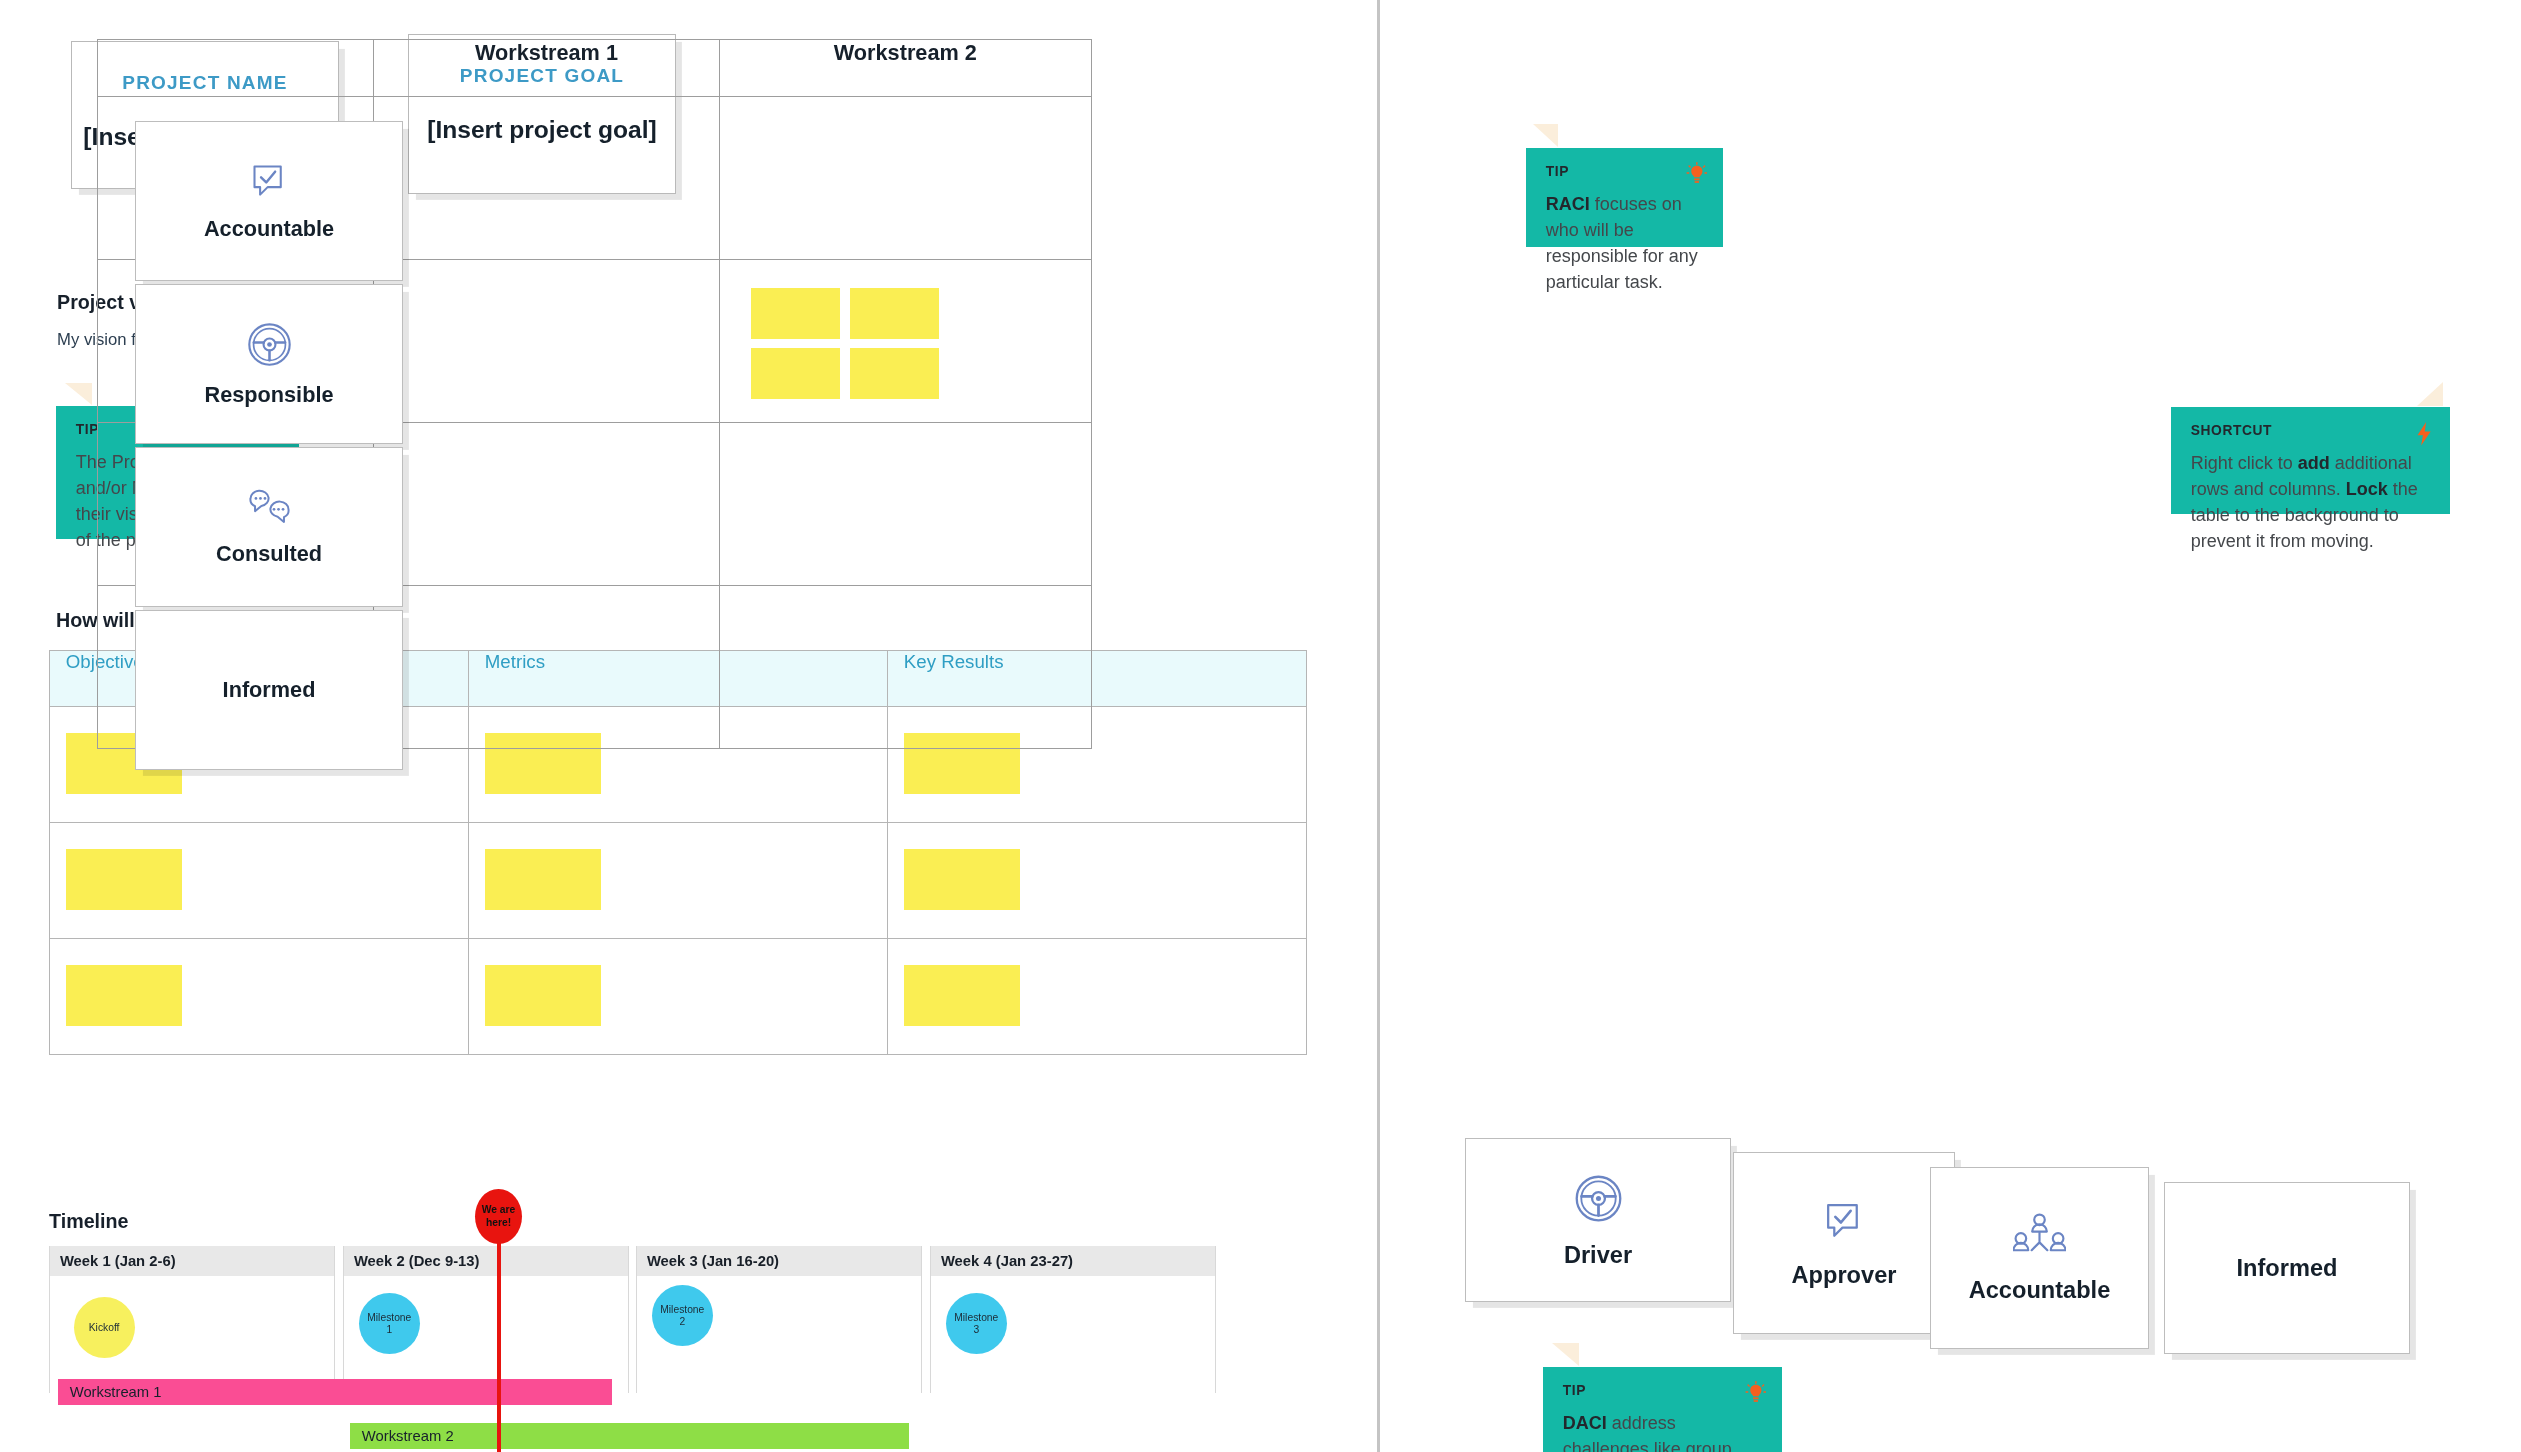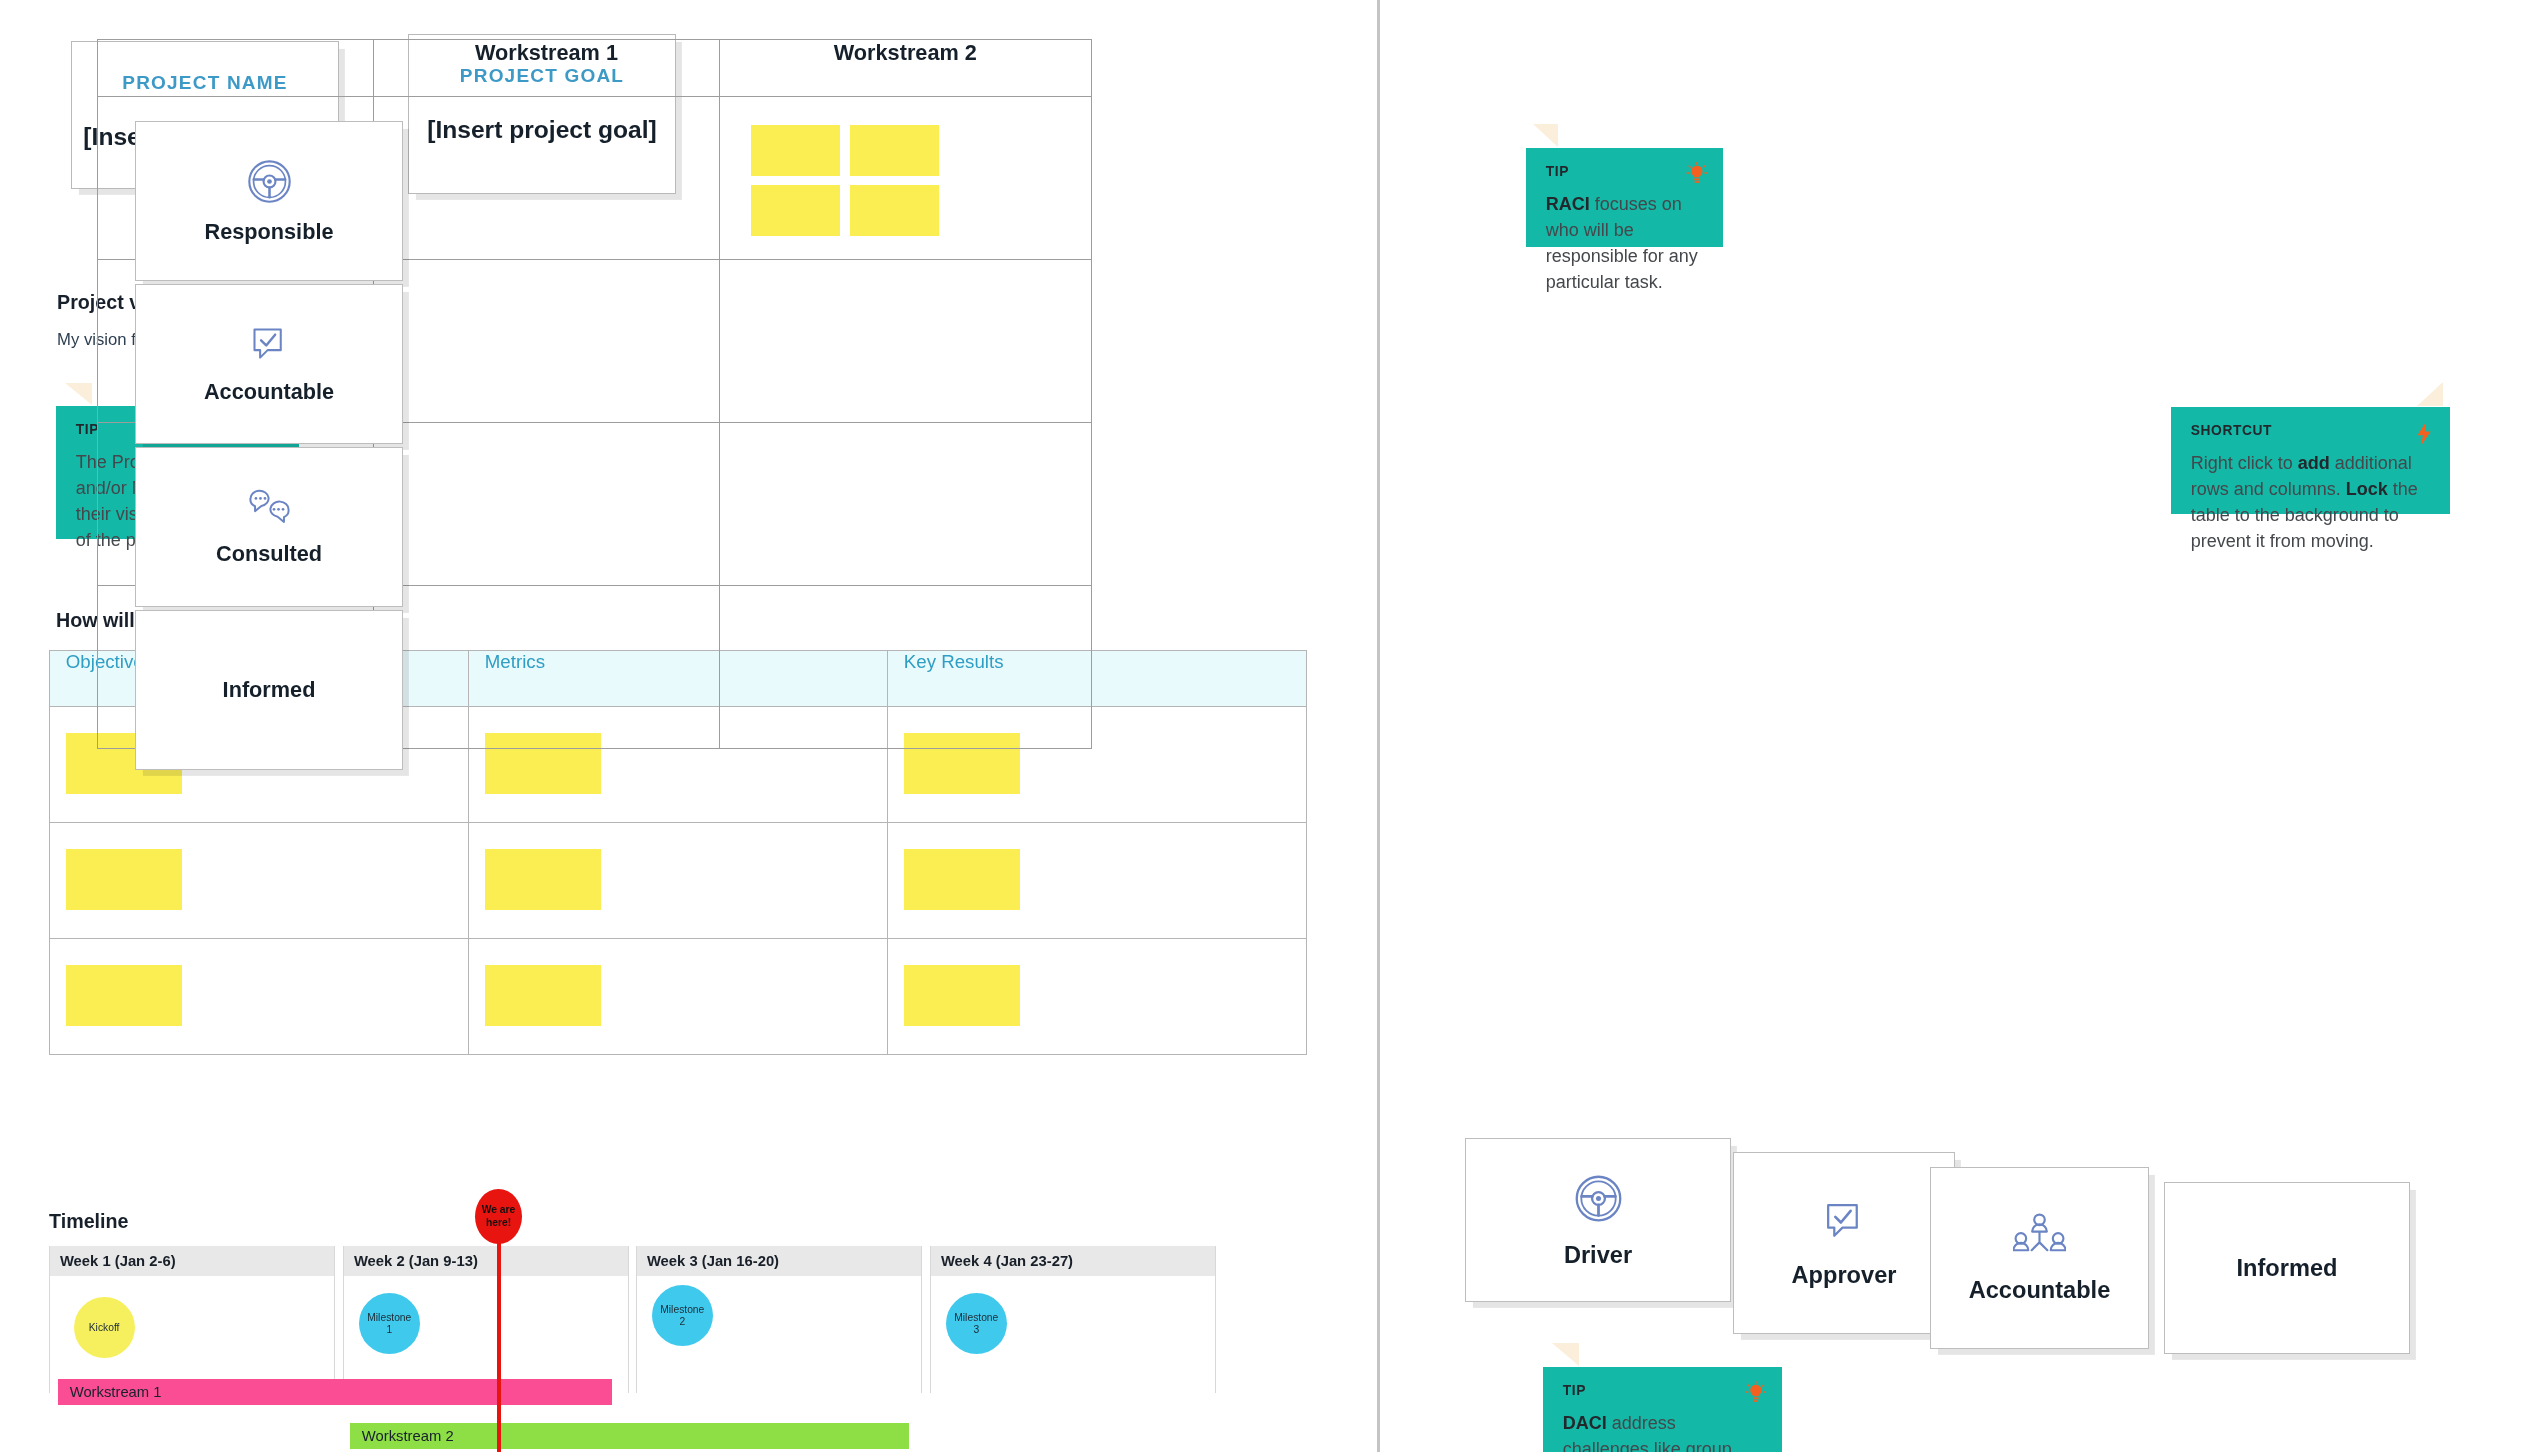"Responsible" tr { order: before "Accountable" -> after "Accountable" }
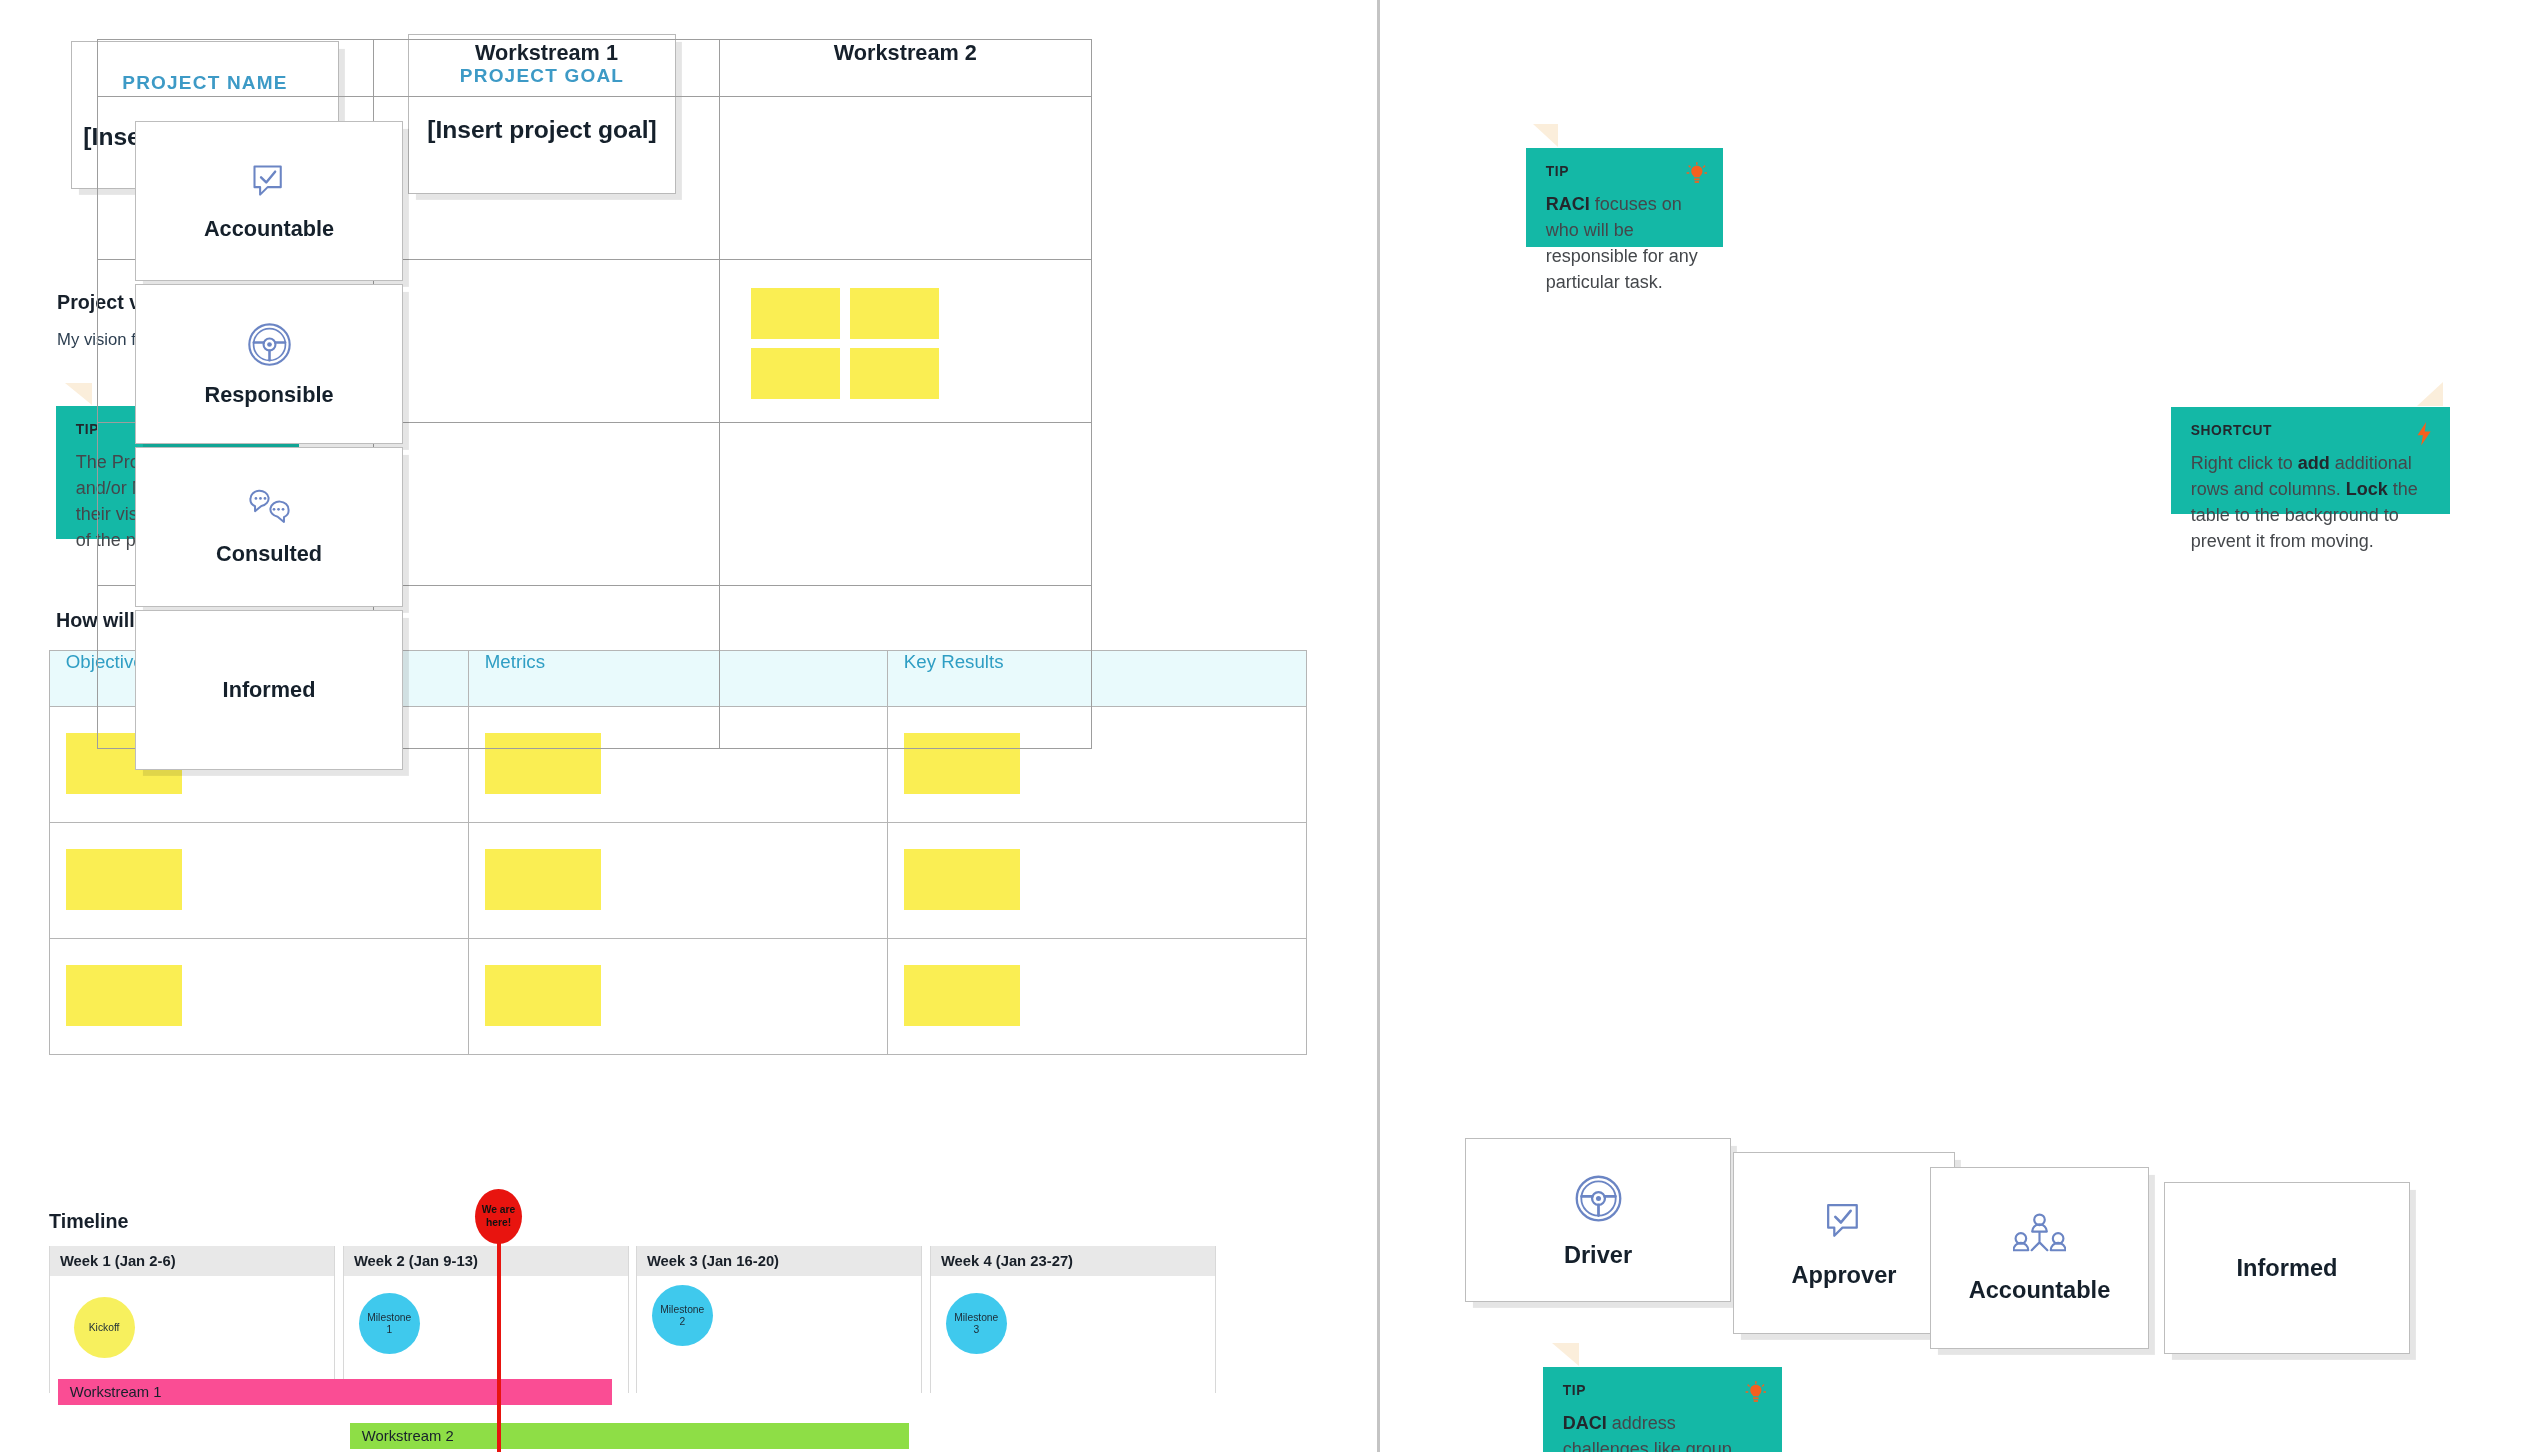"Week 2 (Jan 9-13)" div.week-header { text: Jan -> Dec }
